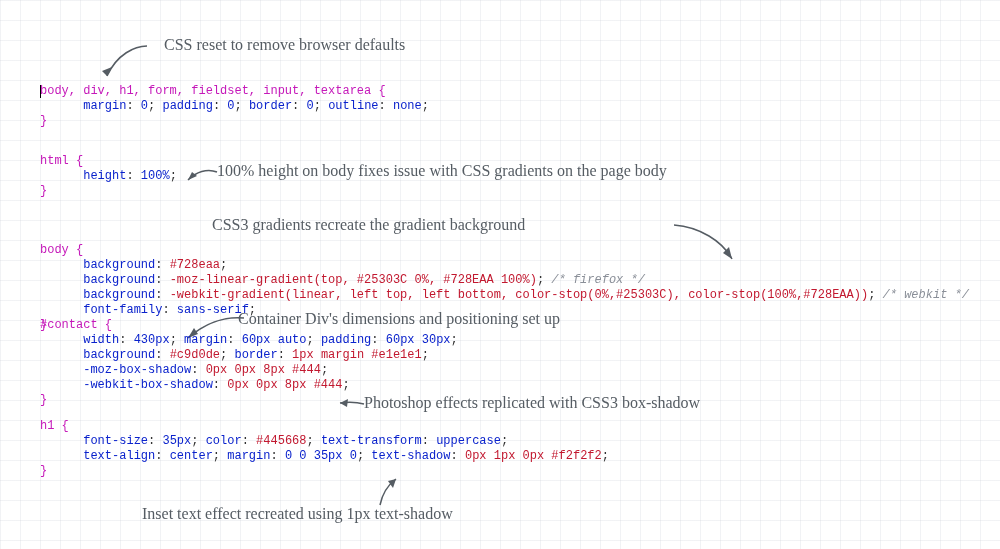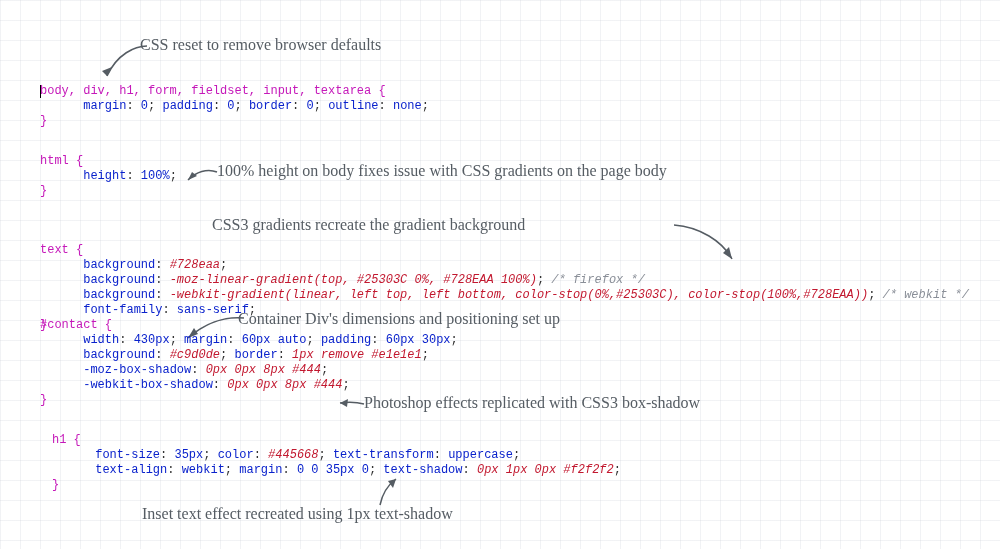"CSS reset to remove browser" div.annot { left: 140px -> 164px }
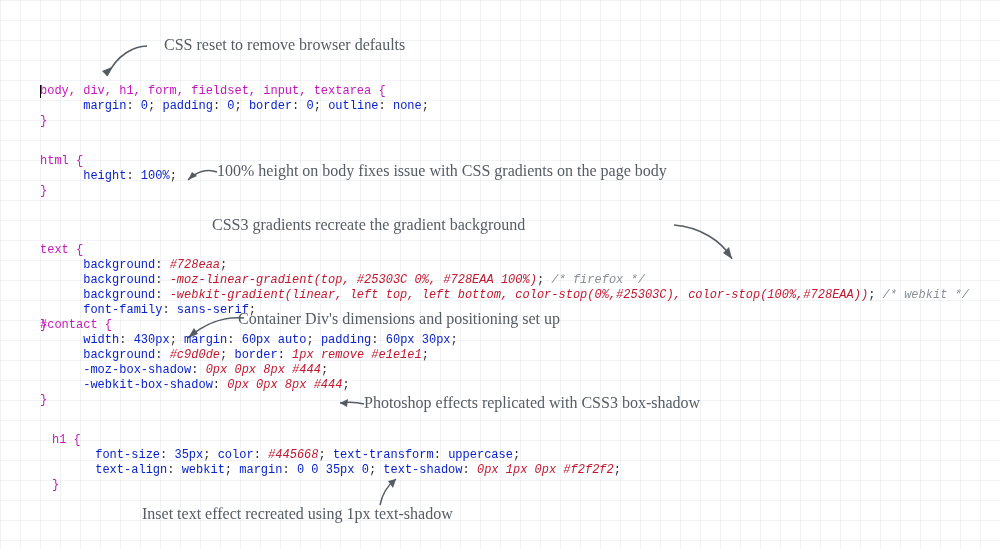"text" span.sel { text: text -> body }
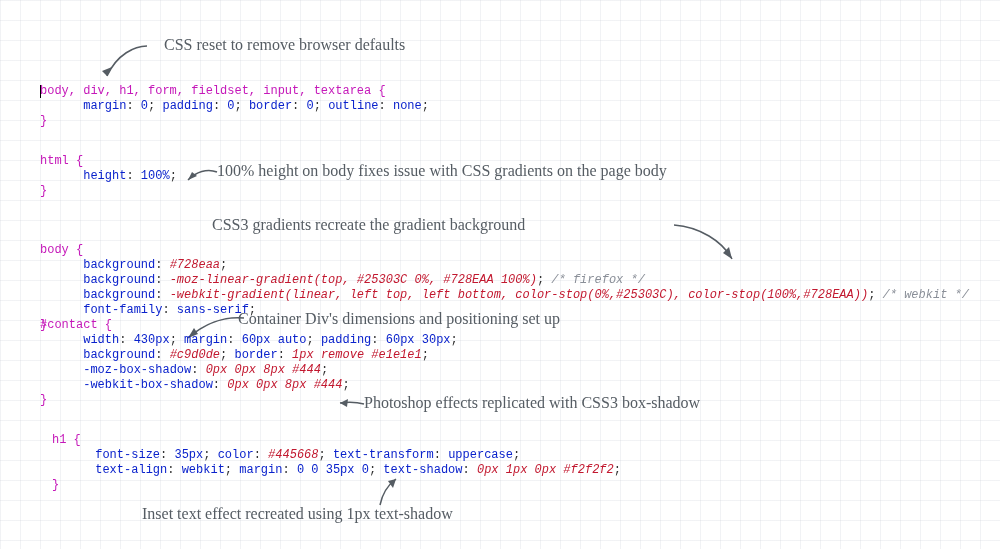"#728eaa" .colr { font-style: italic -> none }
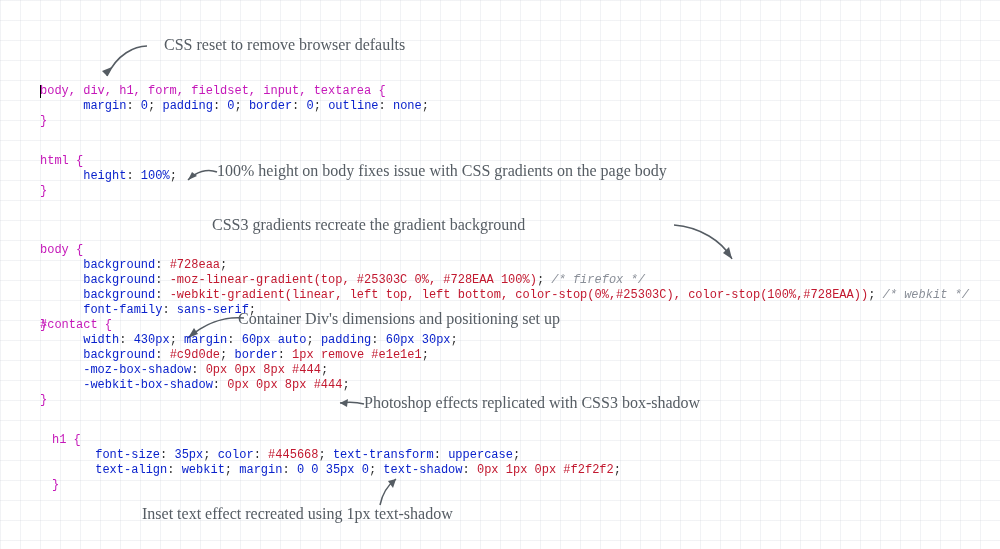"1px remove #e1e1e1" span.colr { text: remove -> margin }
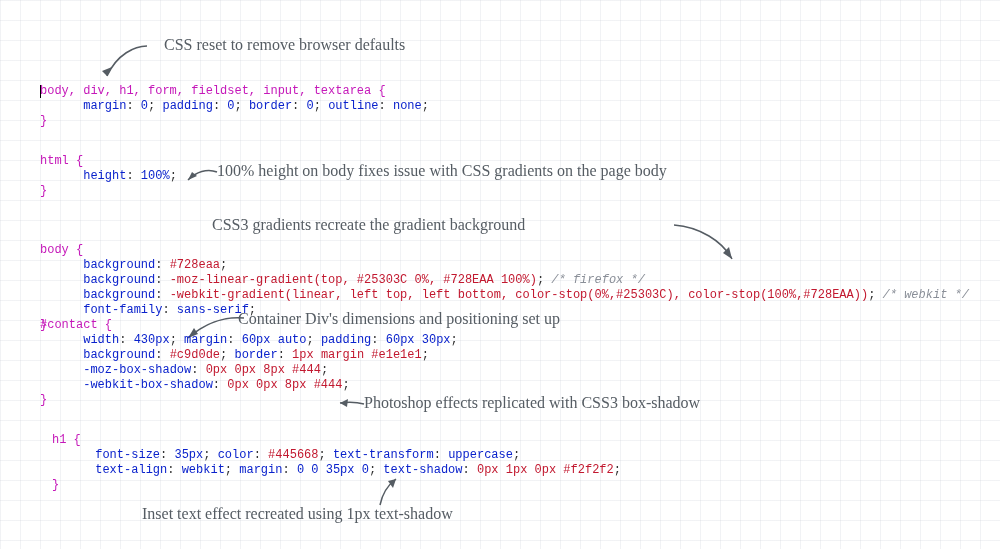"h1 { font-size: 35px; color:" div.code { margin-left: 12px -> none; top: 433px -> 419px }
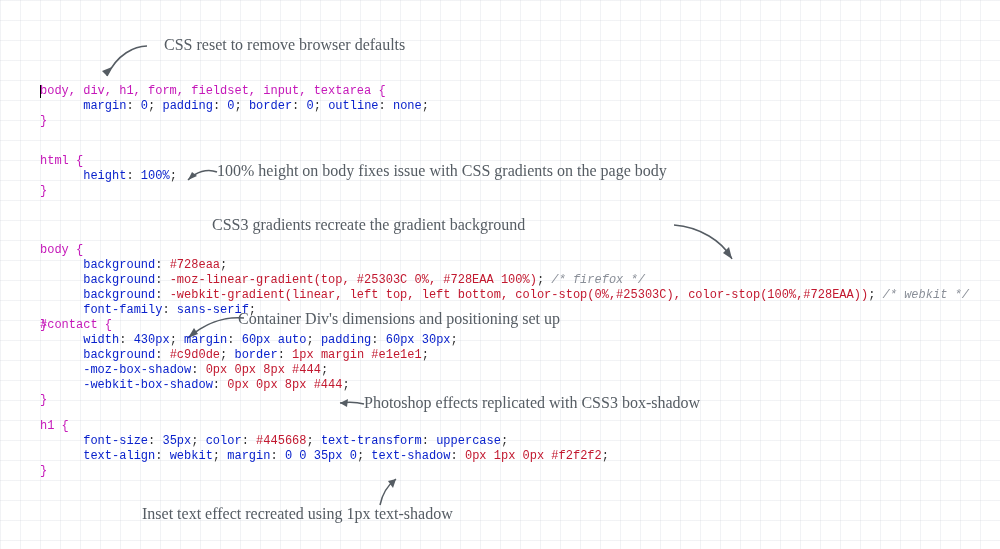"webkit" span.val { text: webkit -> center }
